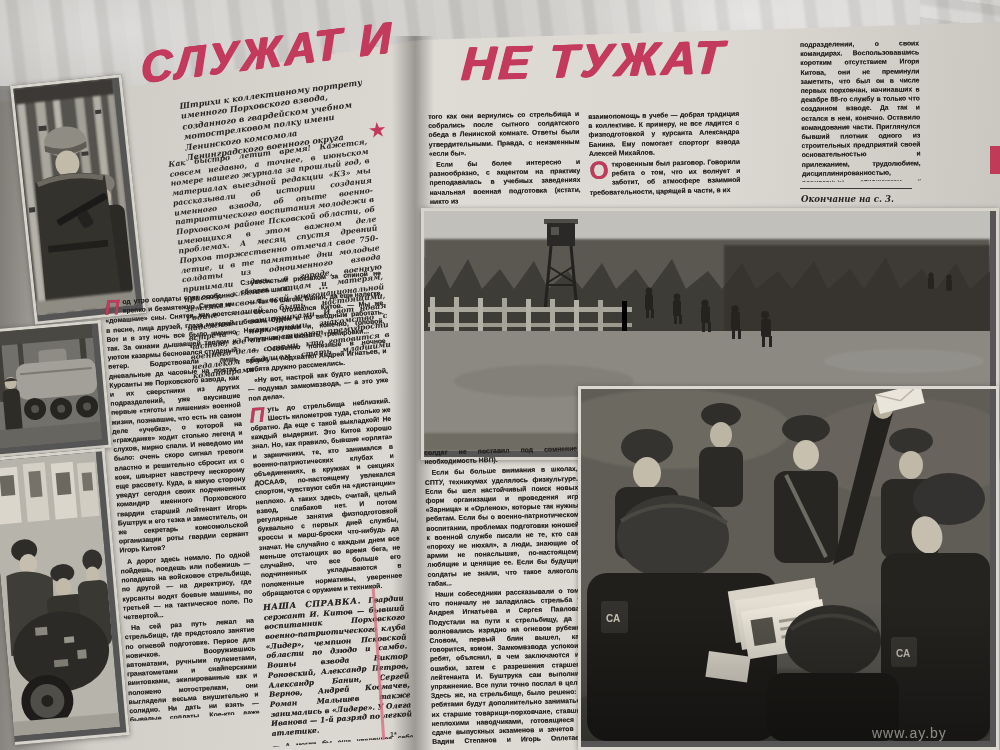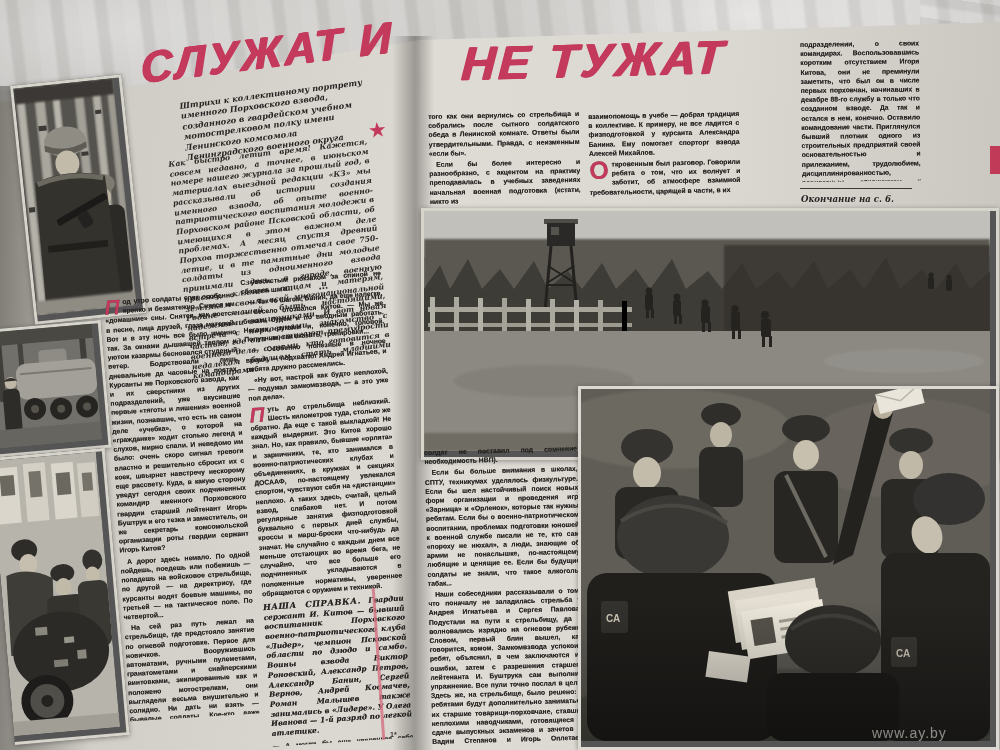"Окончание на с. 6." div.abs { text: 6 -> 3 }
